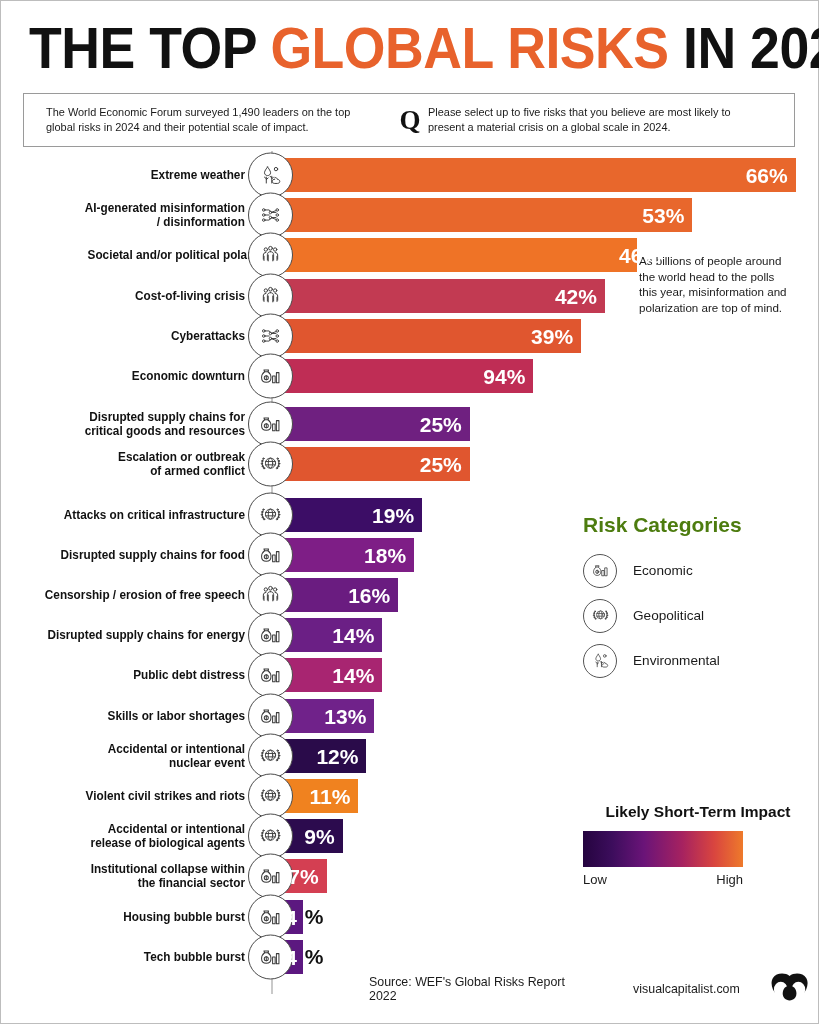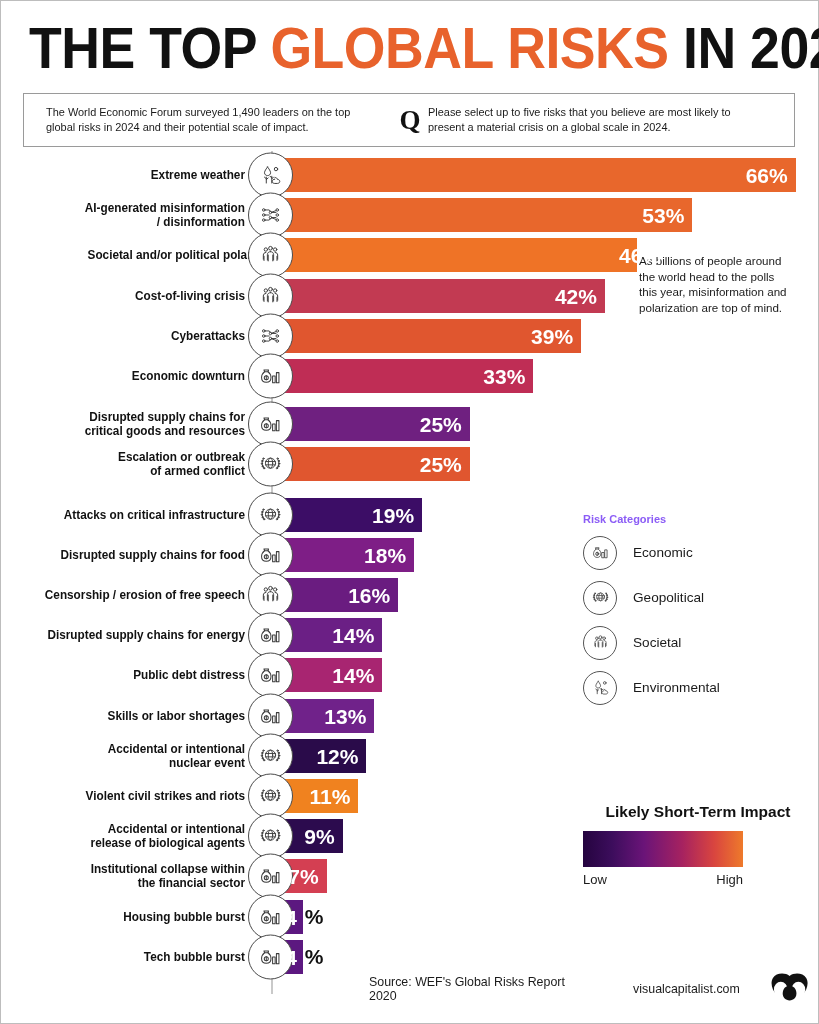"33%" div.val { text: 33% -> 94% }
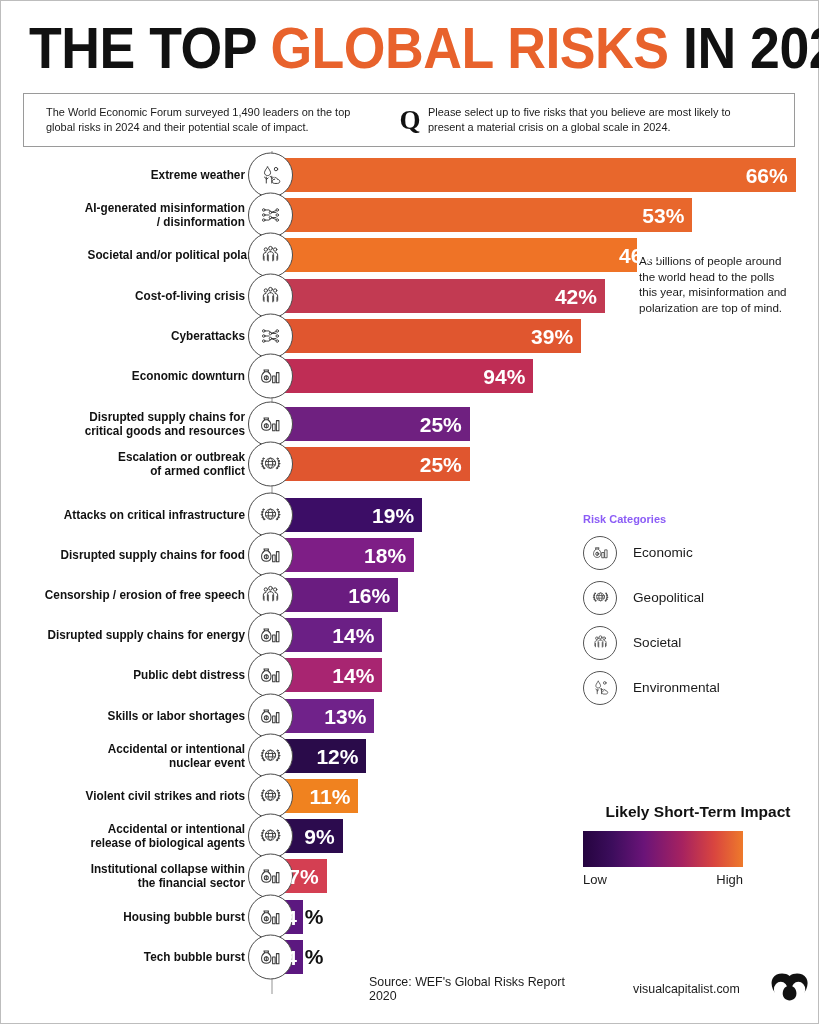"Risk Categories" .legend-title { color: #8b5cf6 -> #4d7c0f; font-size: 11px -> 21px; margin-bottom: 5px -> 11px }
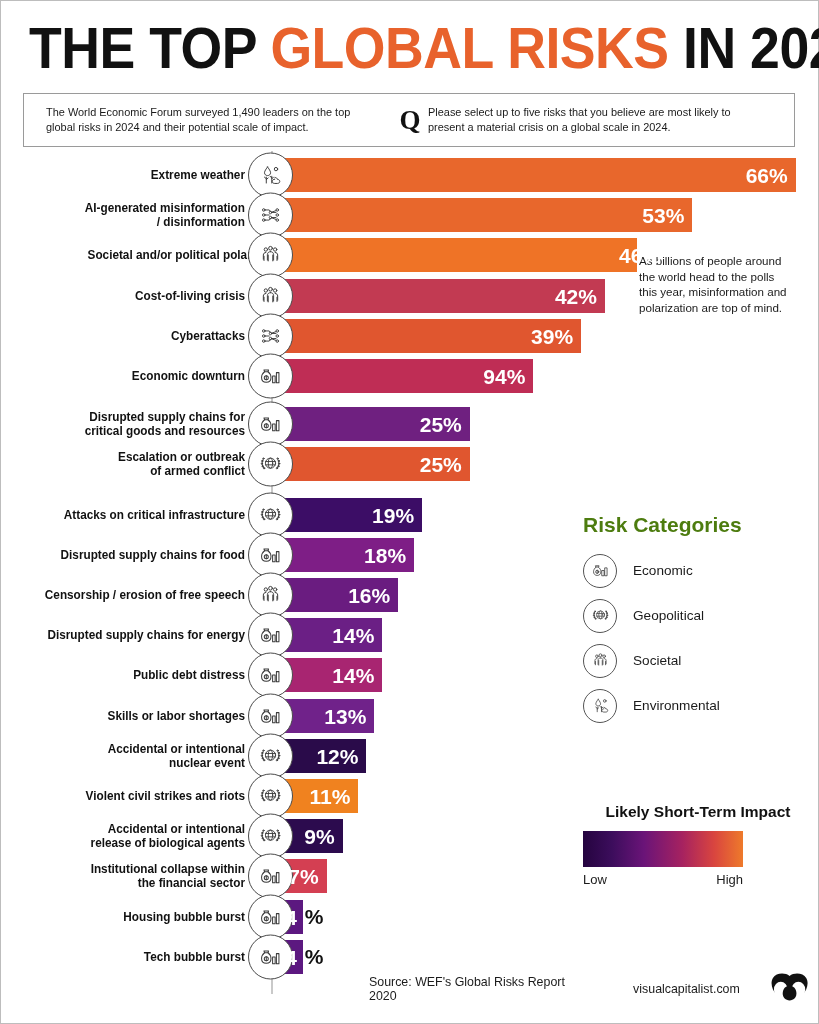"Societal" div.legend-item { html: <div> <div> <svg> <circle></circle> <circle></circle> <circle></circle> <path></path> <path></path> <path></path> <path></path> <path></path> </svg> </div> <div>Societal</div> </div> -> none }
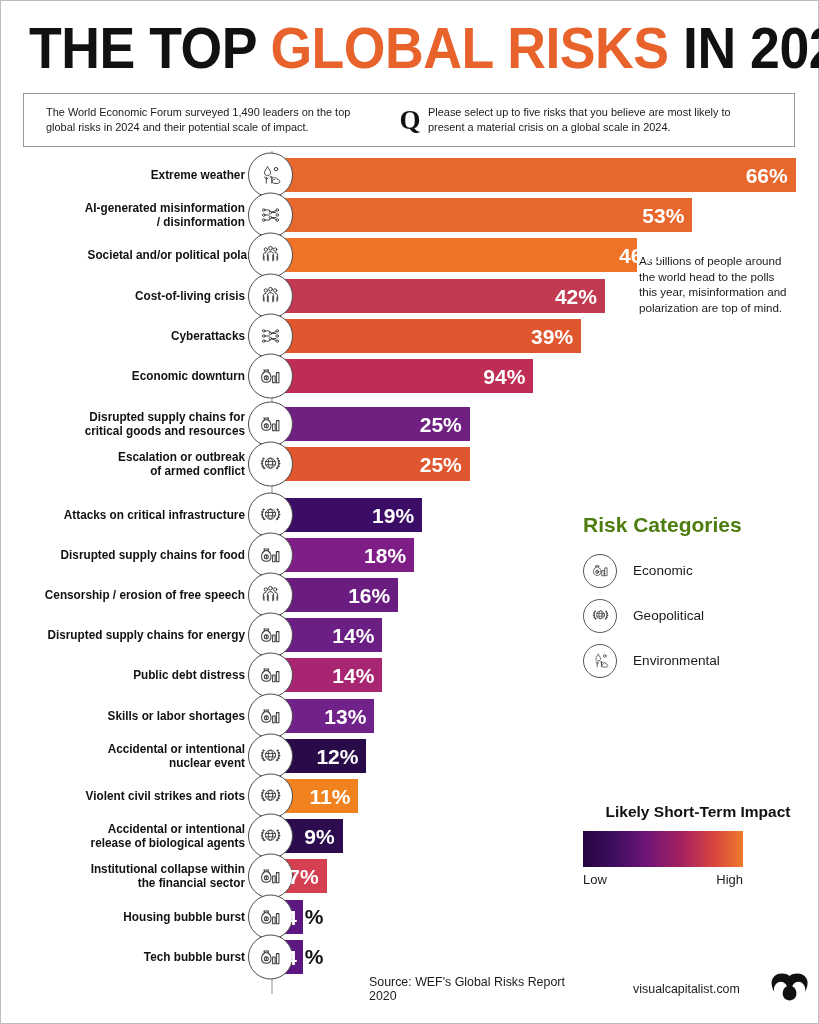"Source: WEF's Global Risks Report" span.source { text: 2020 -> 2022 }
